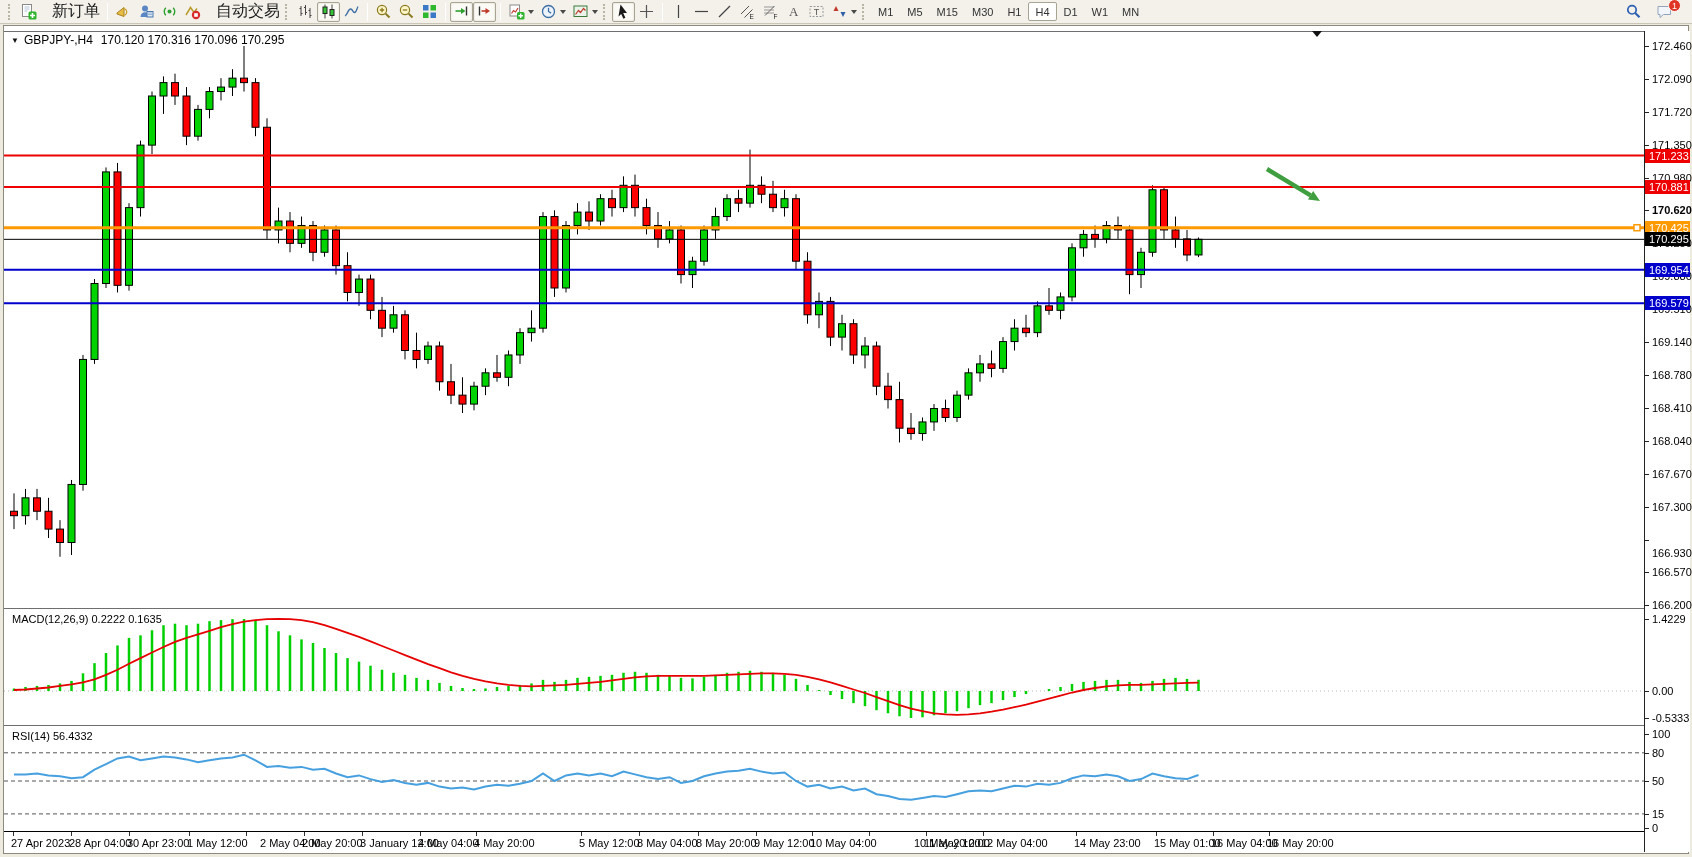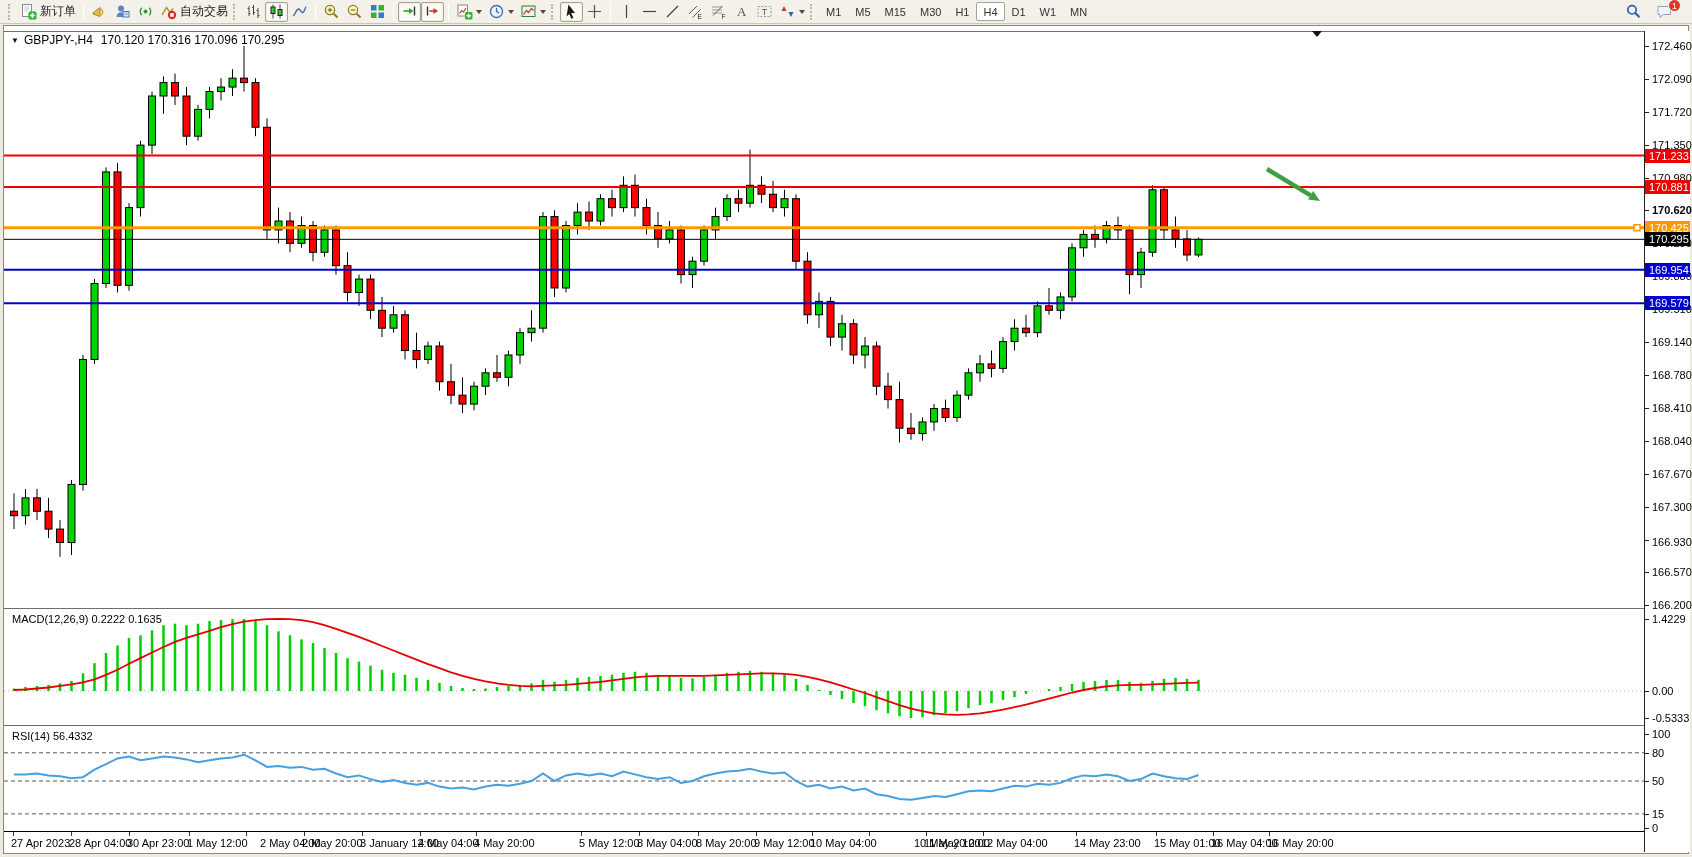"新订单" .tb-label { font-size: 12px -> 16px; margin-left: 3px -> 15px }
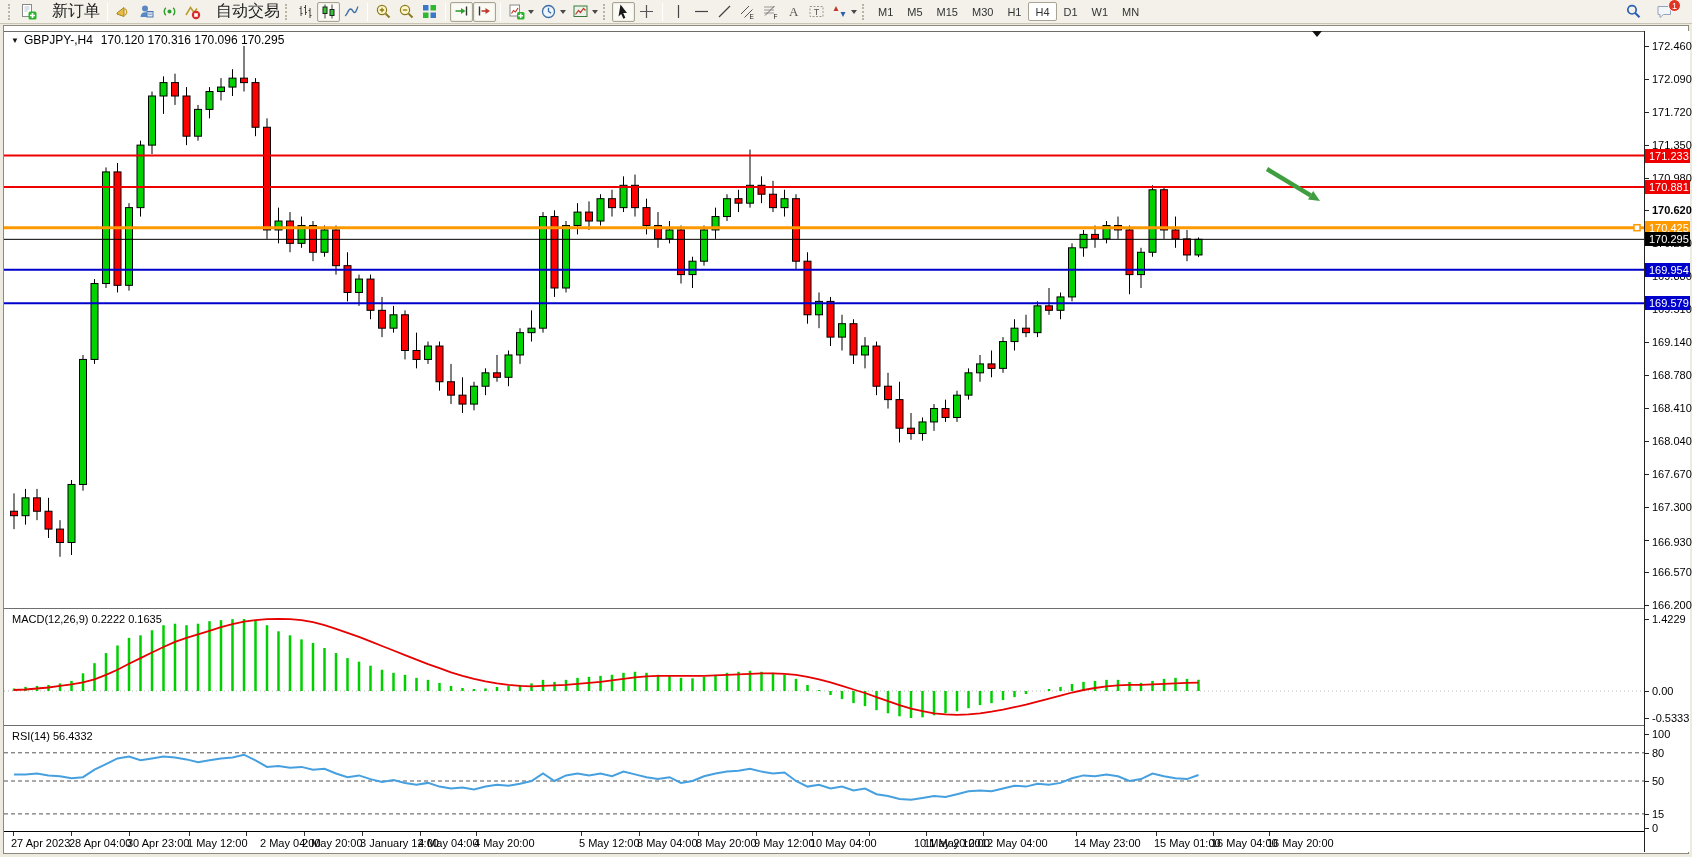"166.930" div.tick-label { top: 505px -> 516px }
